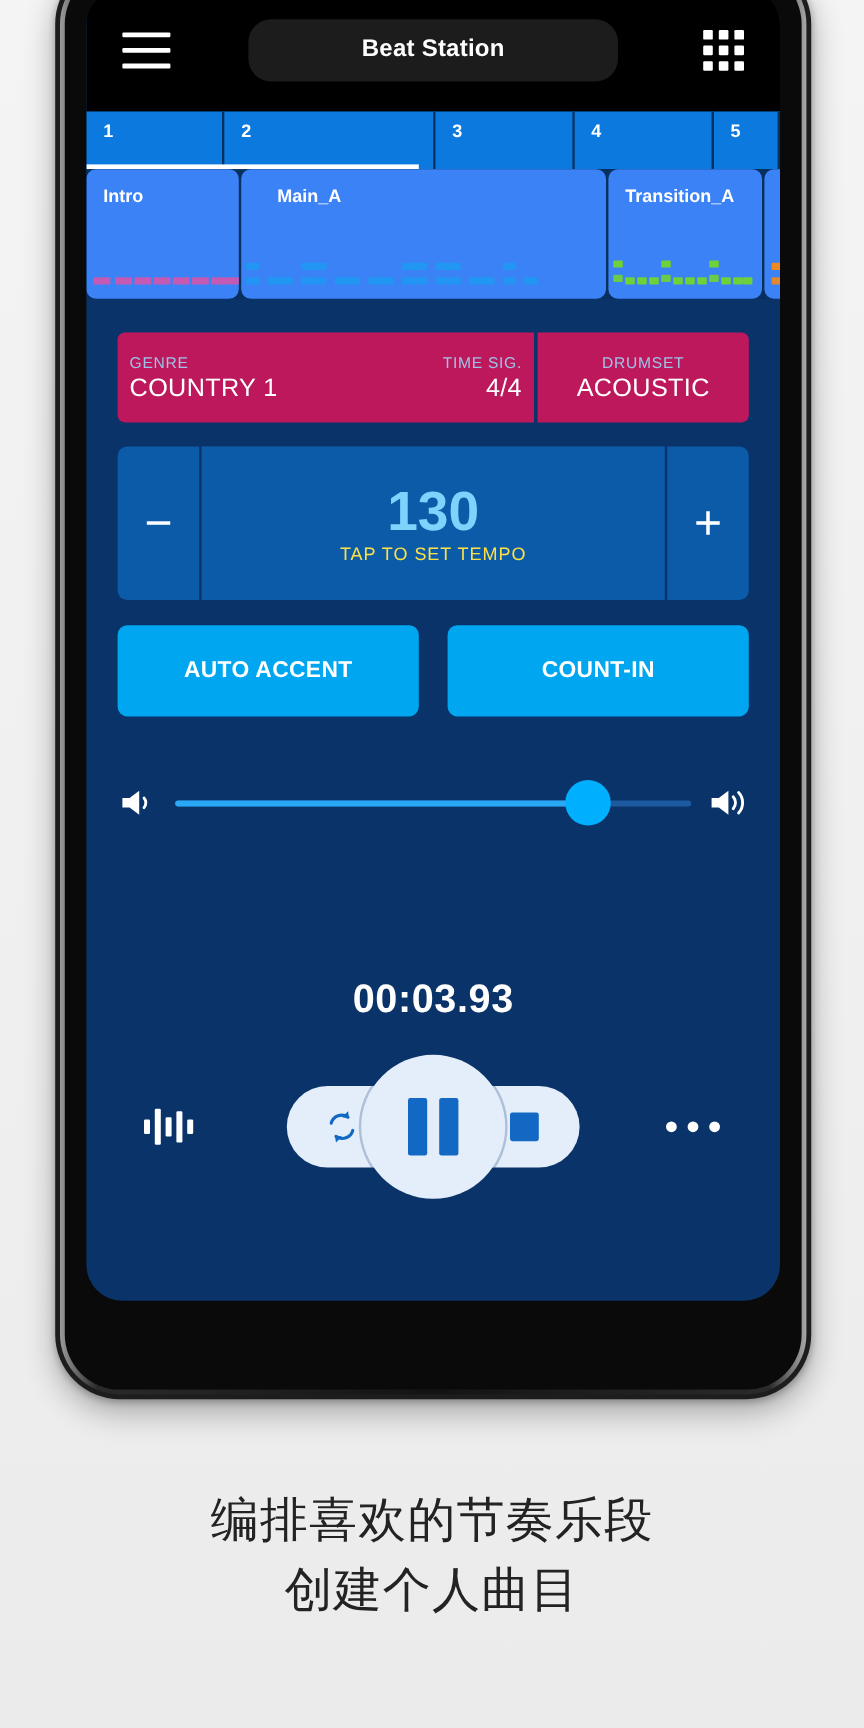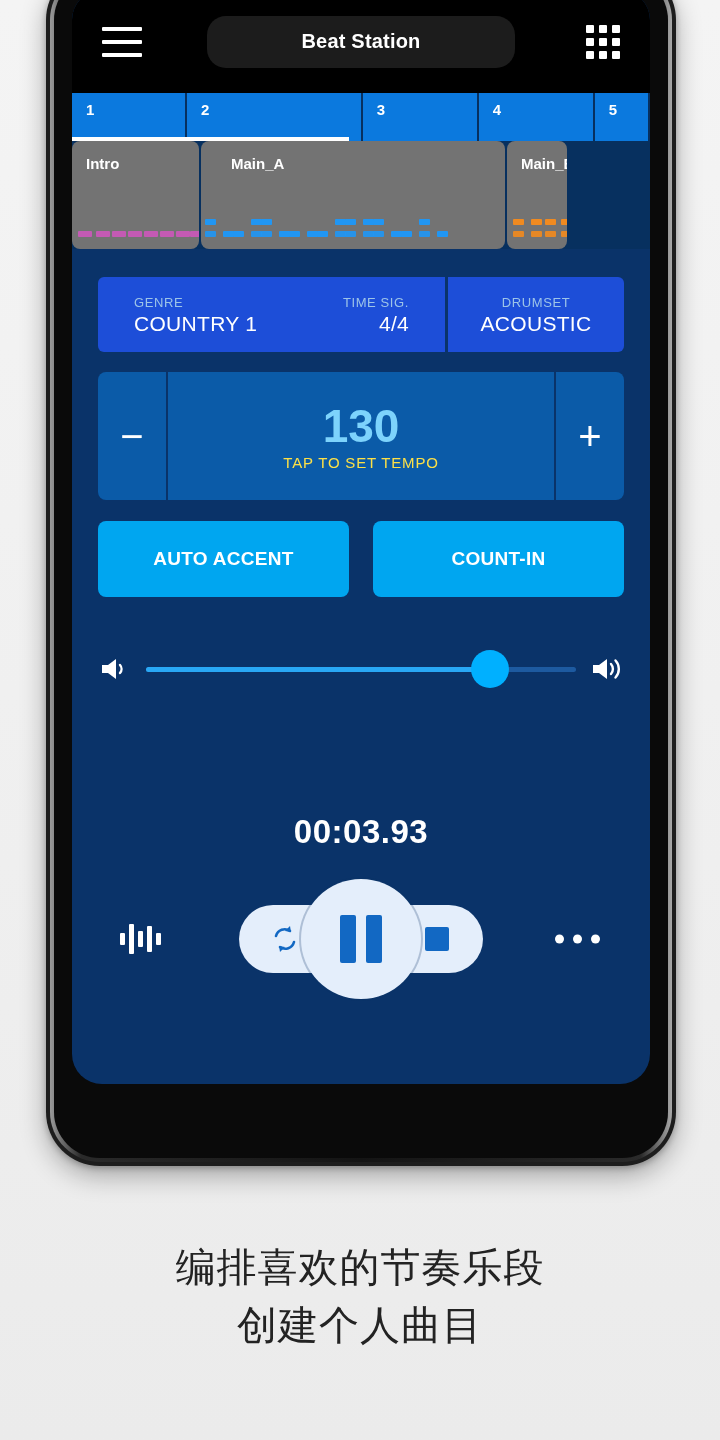"Intro" .clip { background: #737373 -> #3b82f6 }
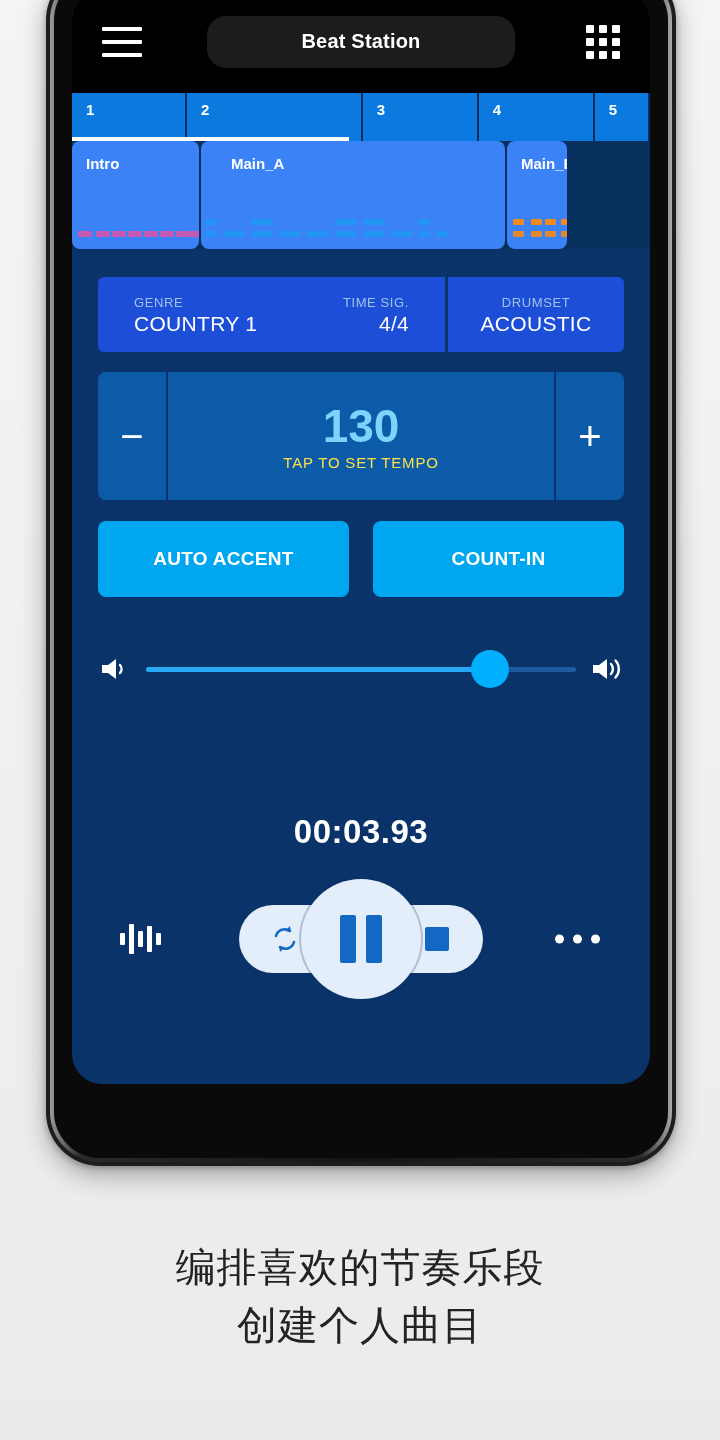"Transition_A" div.clip { html: none -> <div> <div>Transition_A</div> <div> <div></div> <div></div> <div></div> <div></div> <div></div> <div></div> <div></div> <div></div> <div></div> <div></div> <div></div> <div></div> <div></div> <div></div> <div></div> </div> </div> }
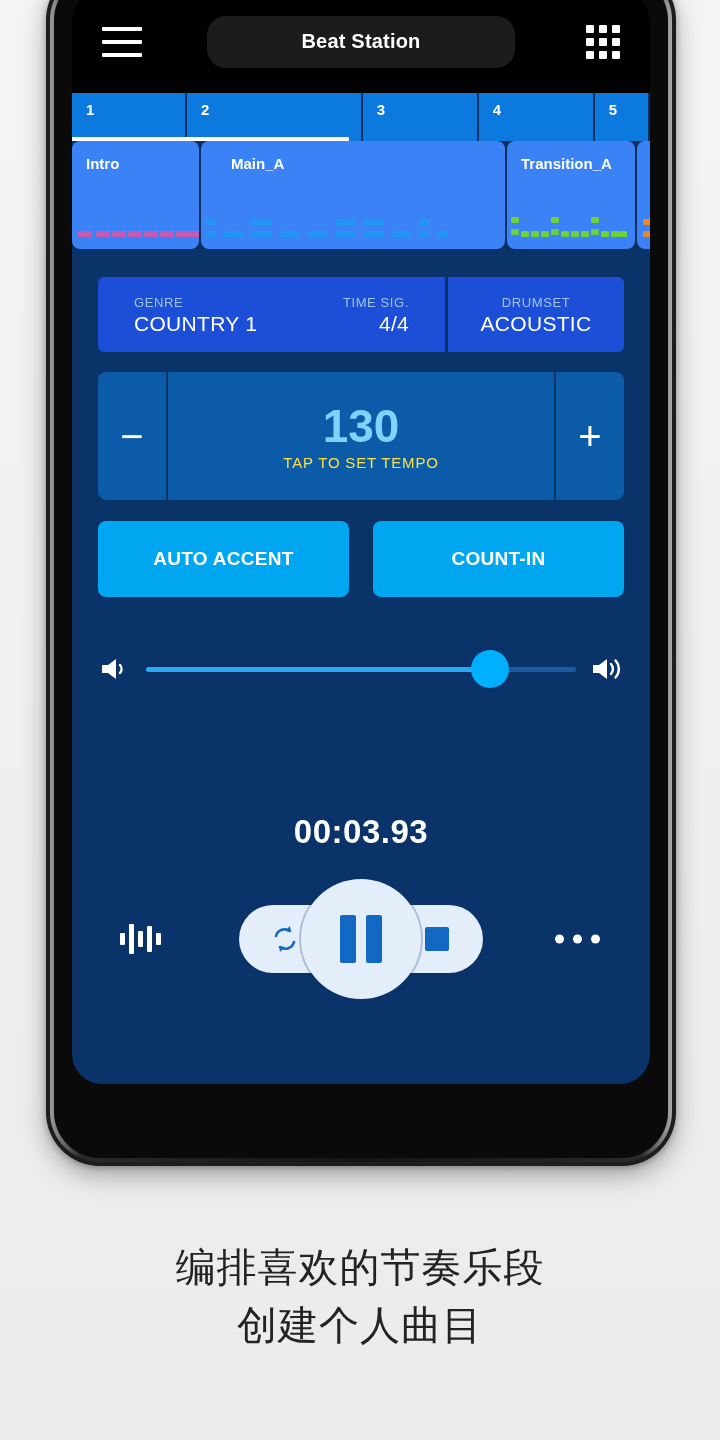"GENRE" .info-card { background: #1d4ed8 -> #be185d; padding: 0 36px -> 0 10px }
